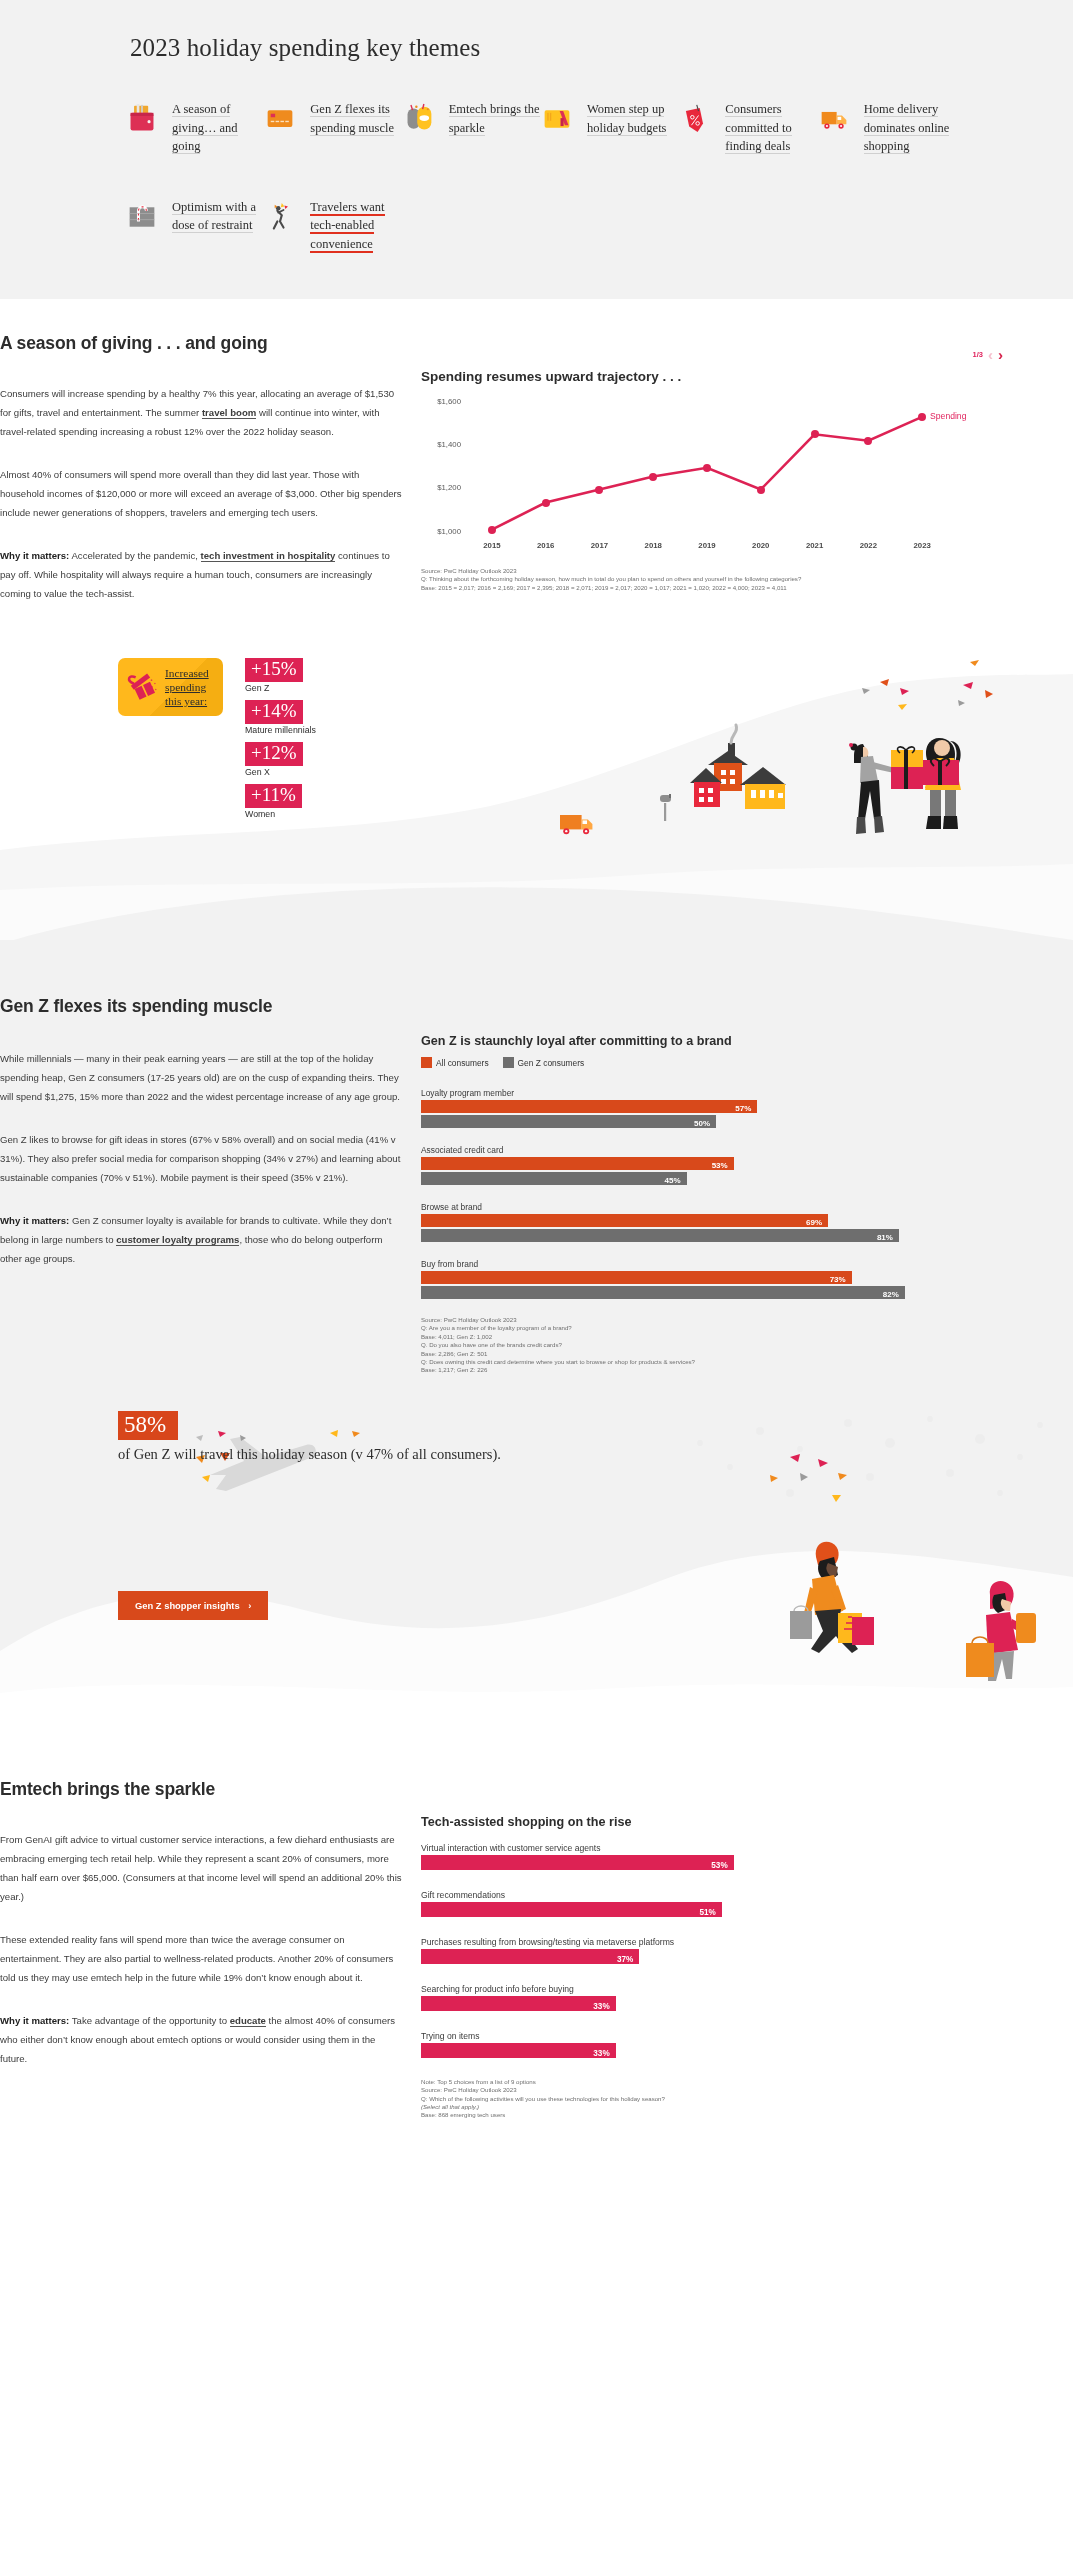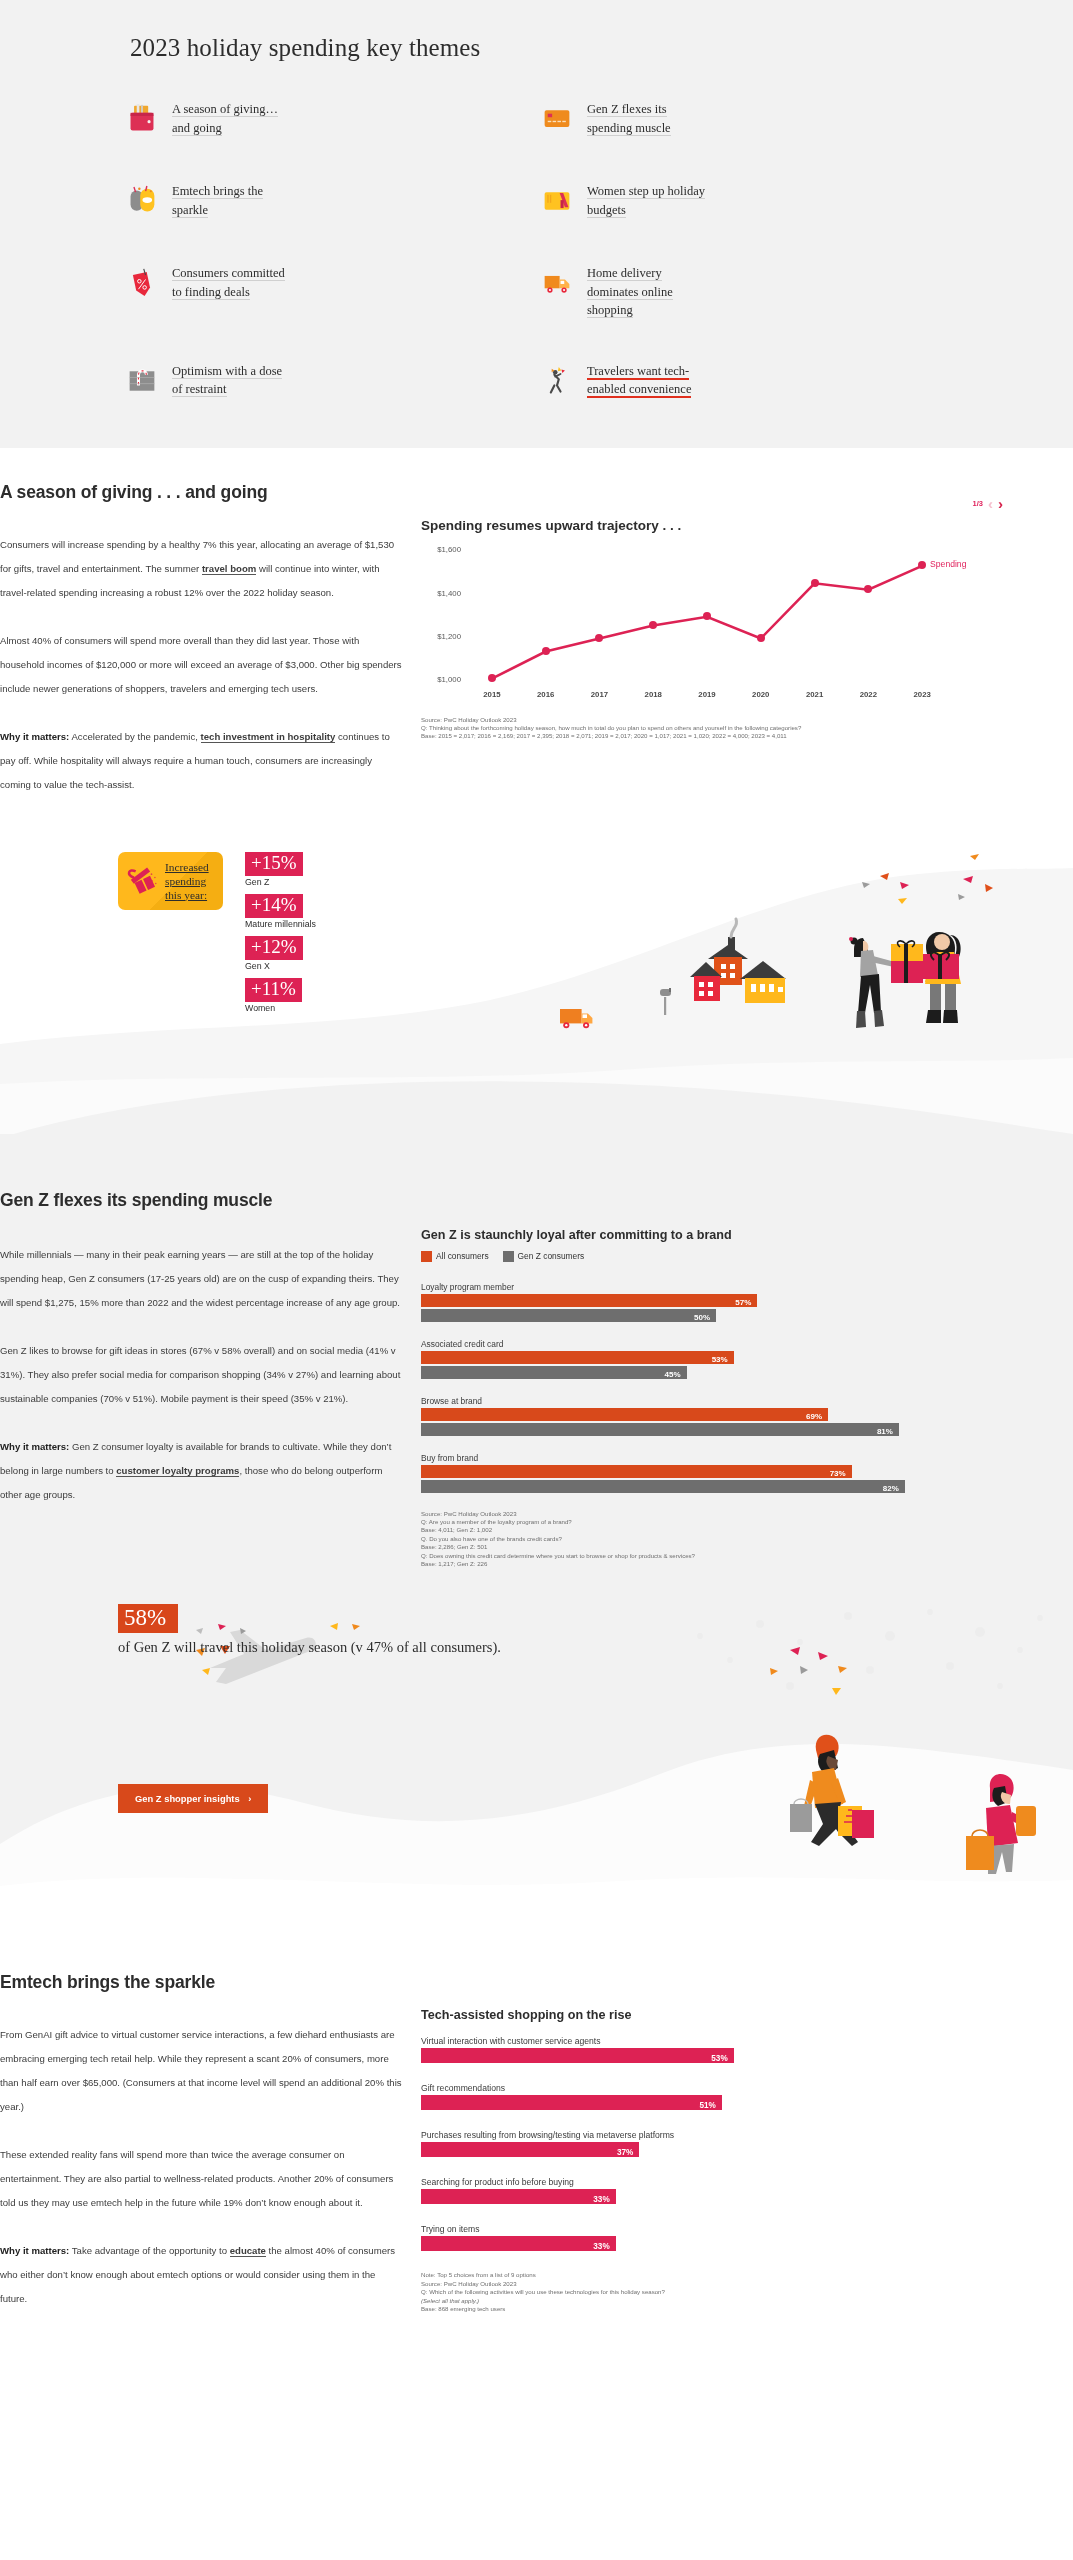"A season of giving… and" .themes-grid { grid-template-columns: repeat(2, 1fr) -> repeat(6, 1fr) }
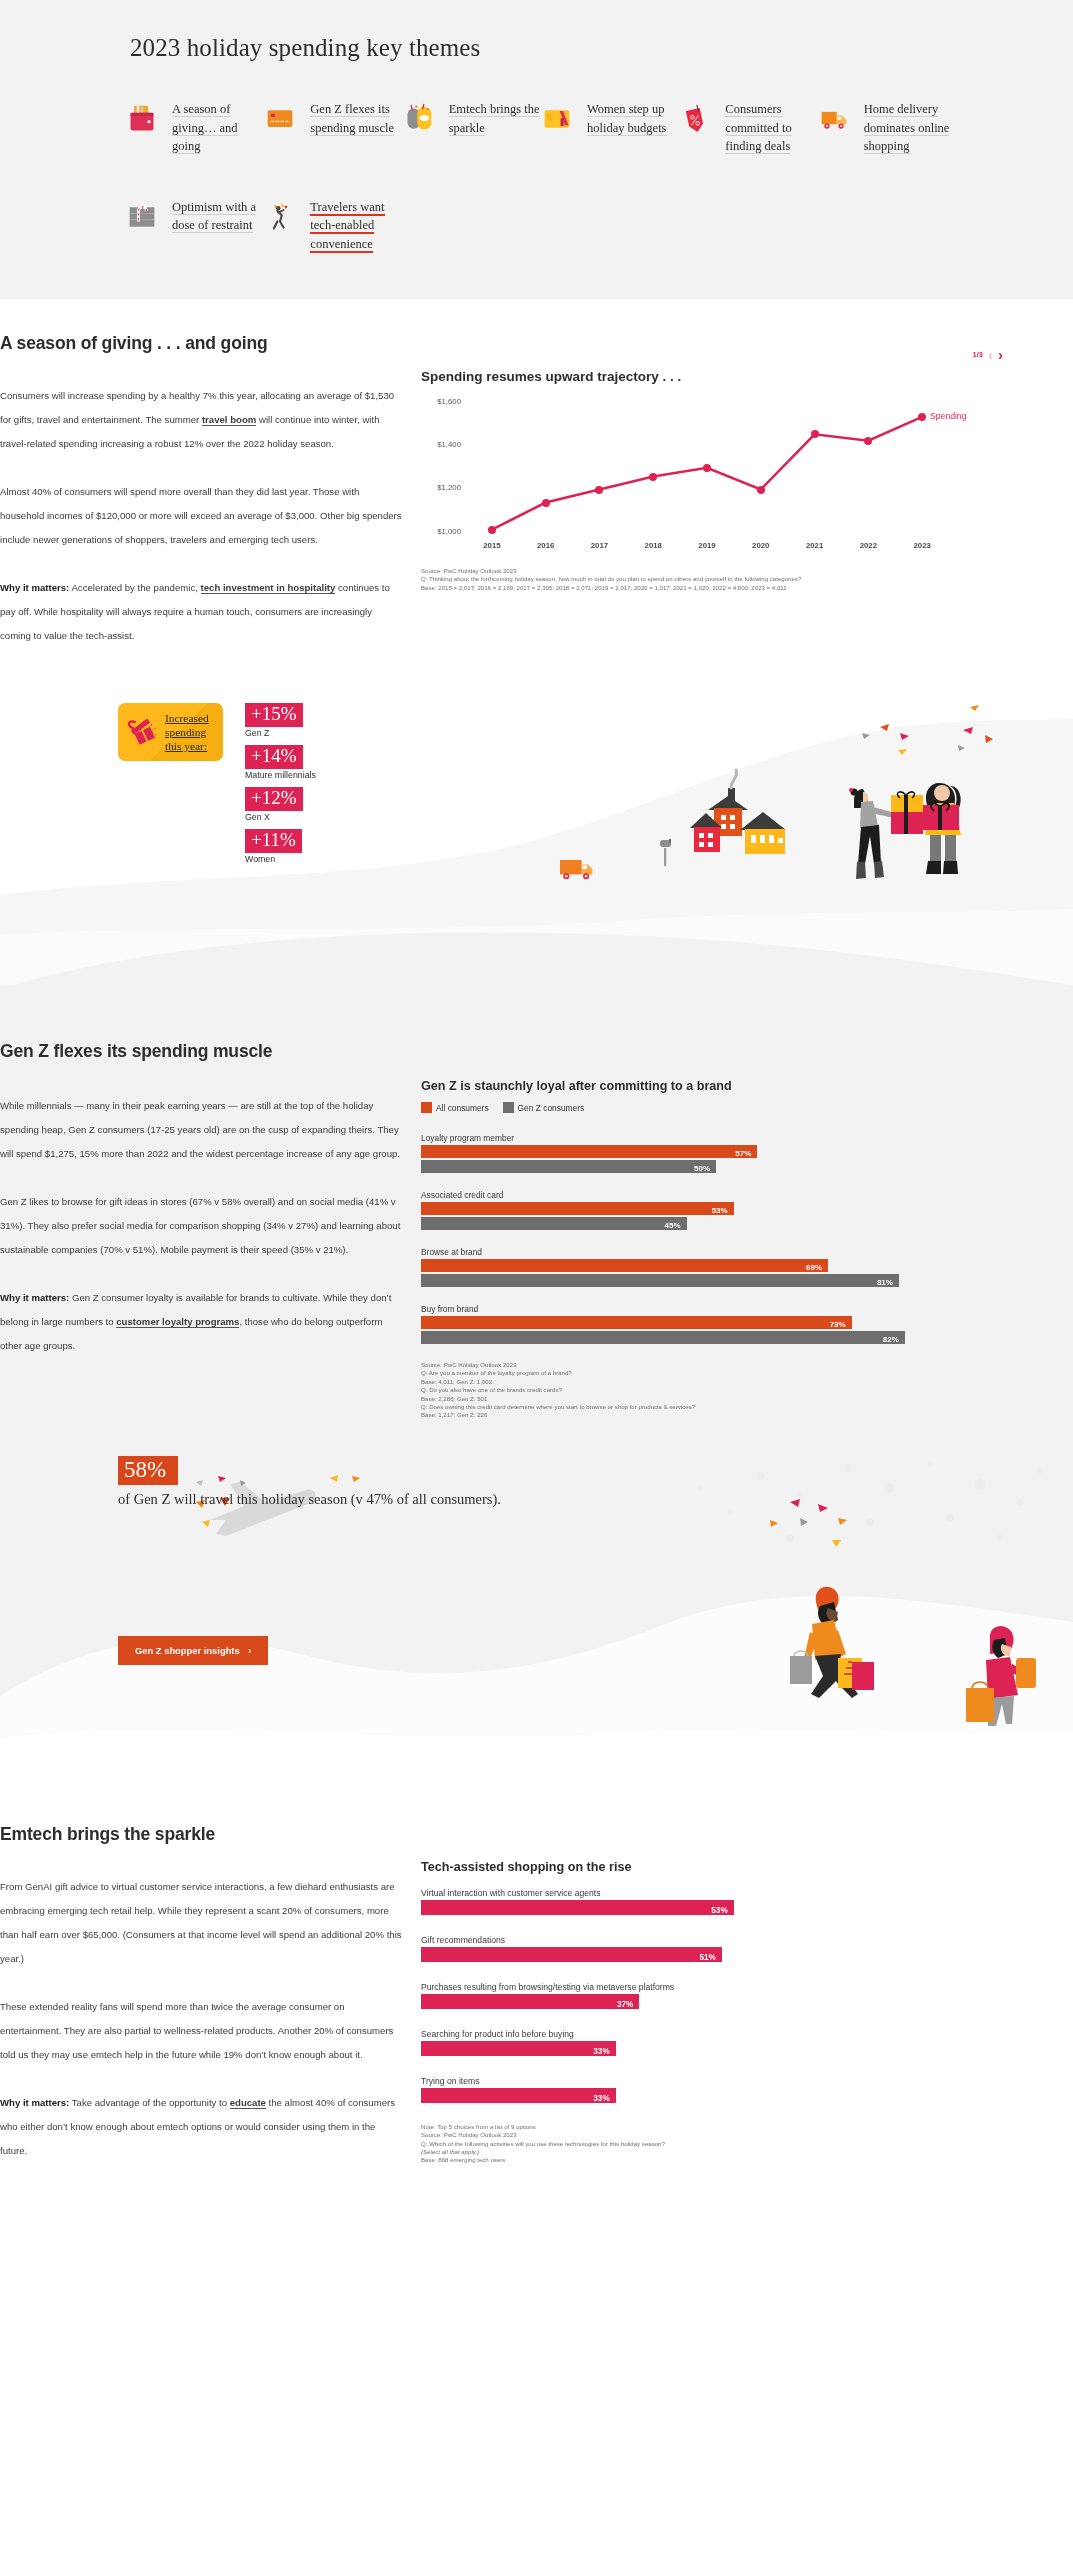"Consumers will increase spending by" p.body-txt { line-height: 24px -> 19px }
